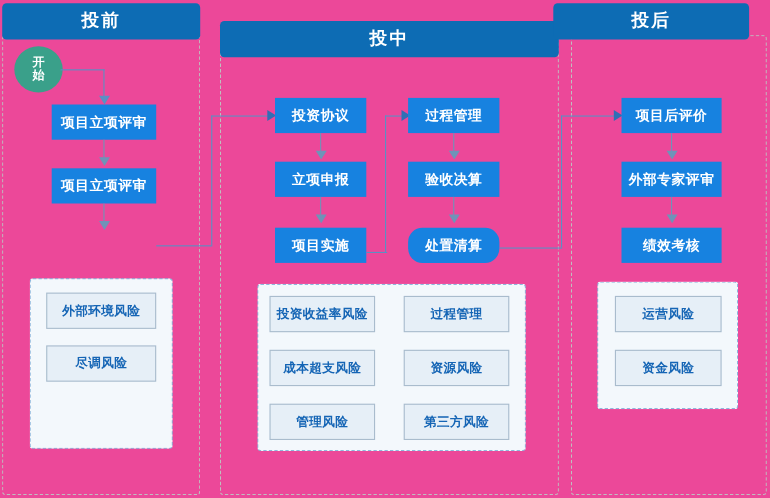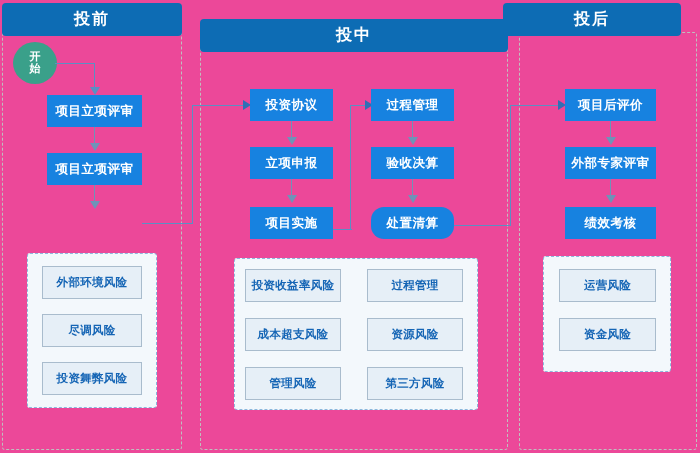"投资舞弊风险" div.risk-box { html: <div> <span>投资舞弊风险</span> </div> -> none }
